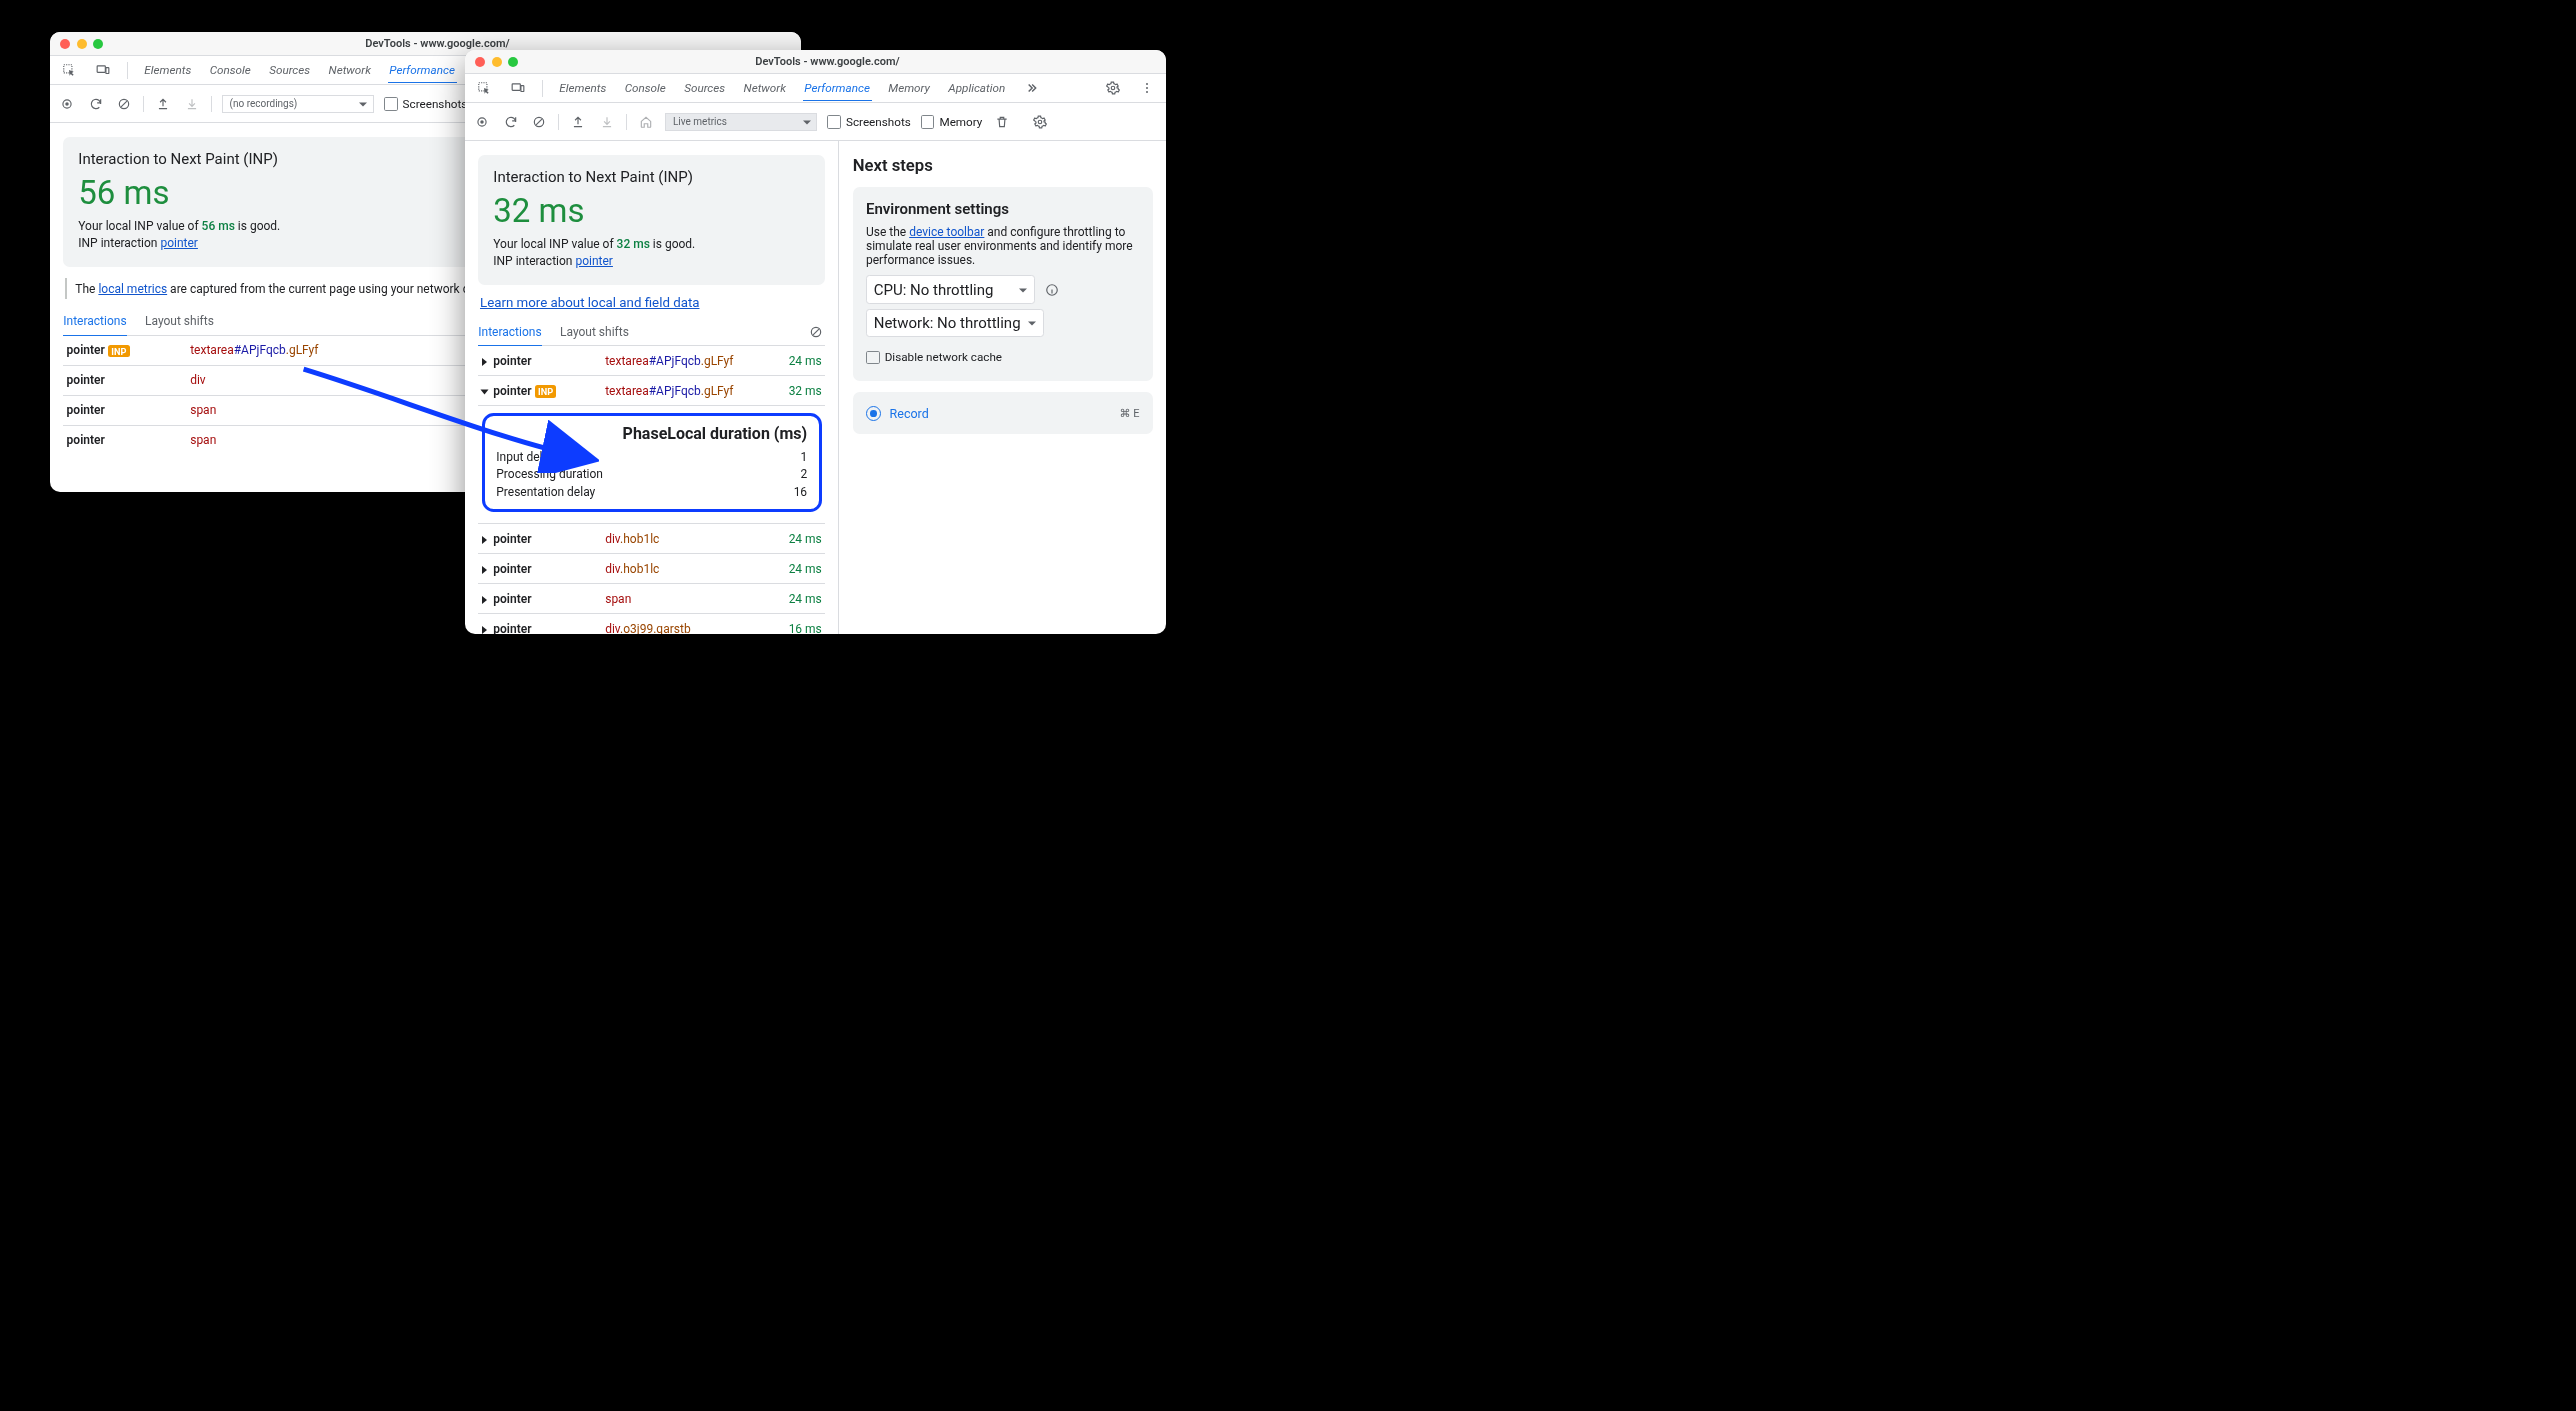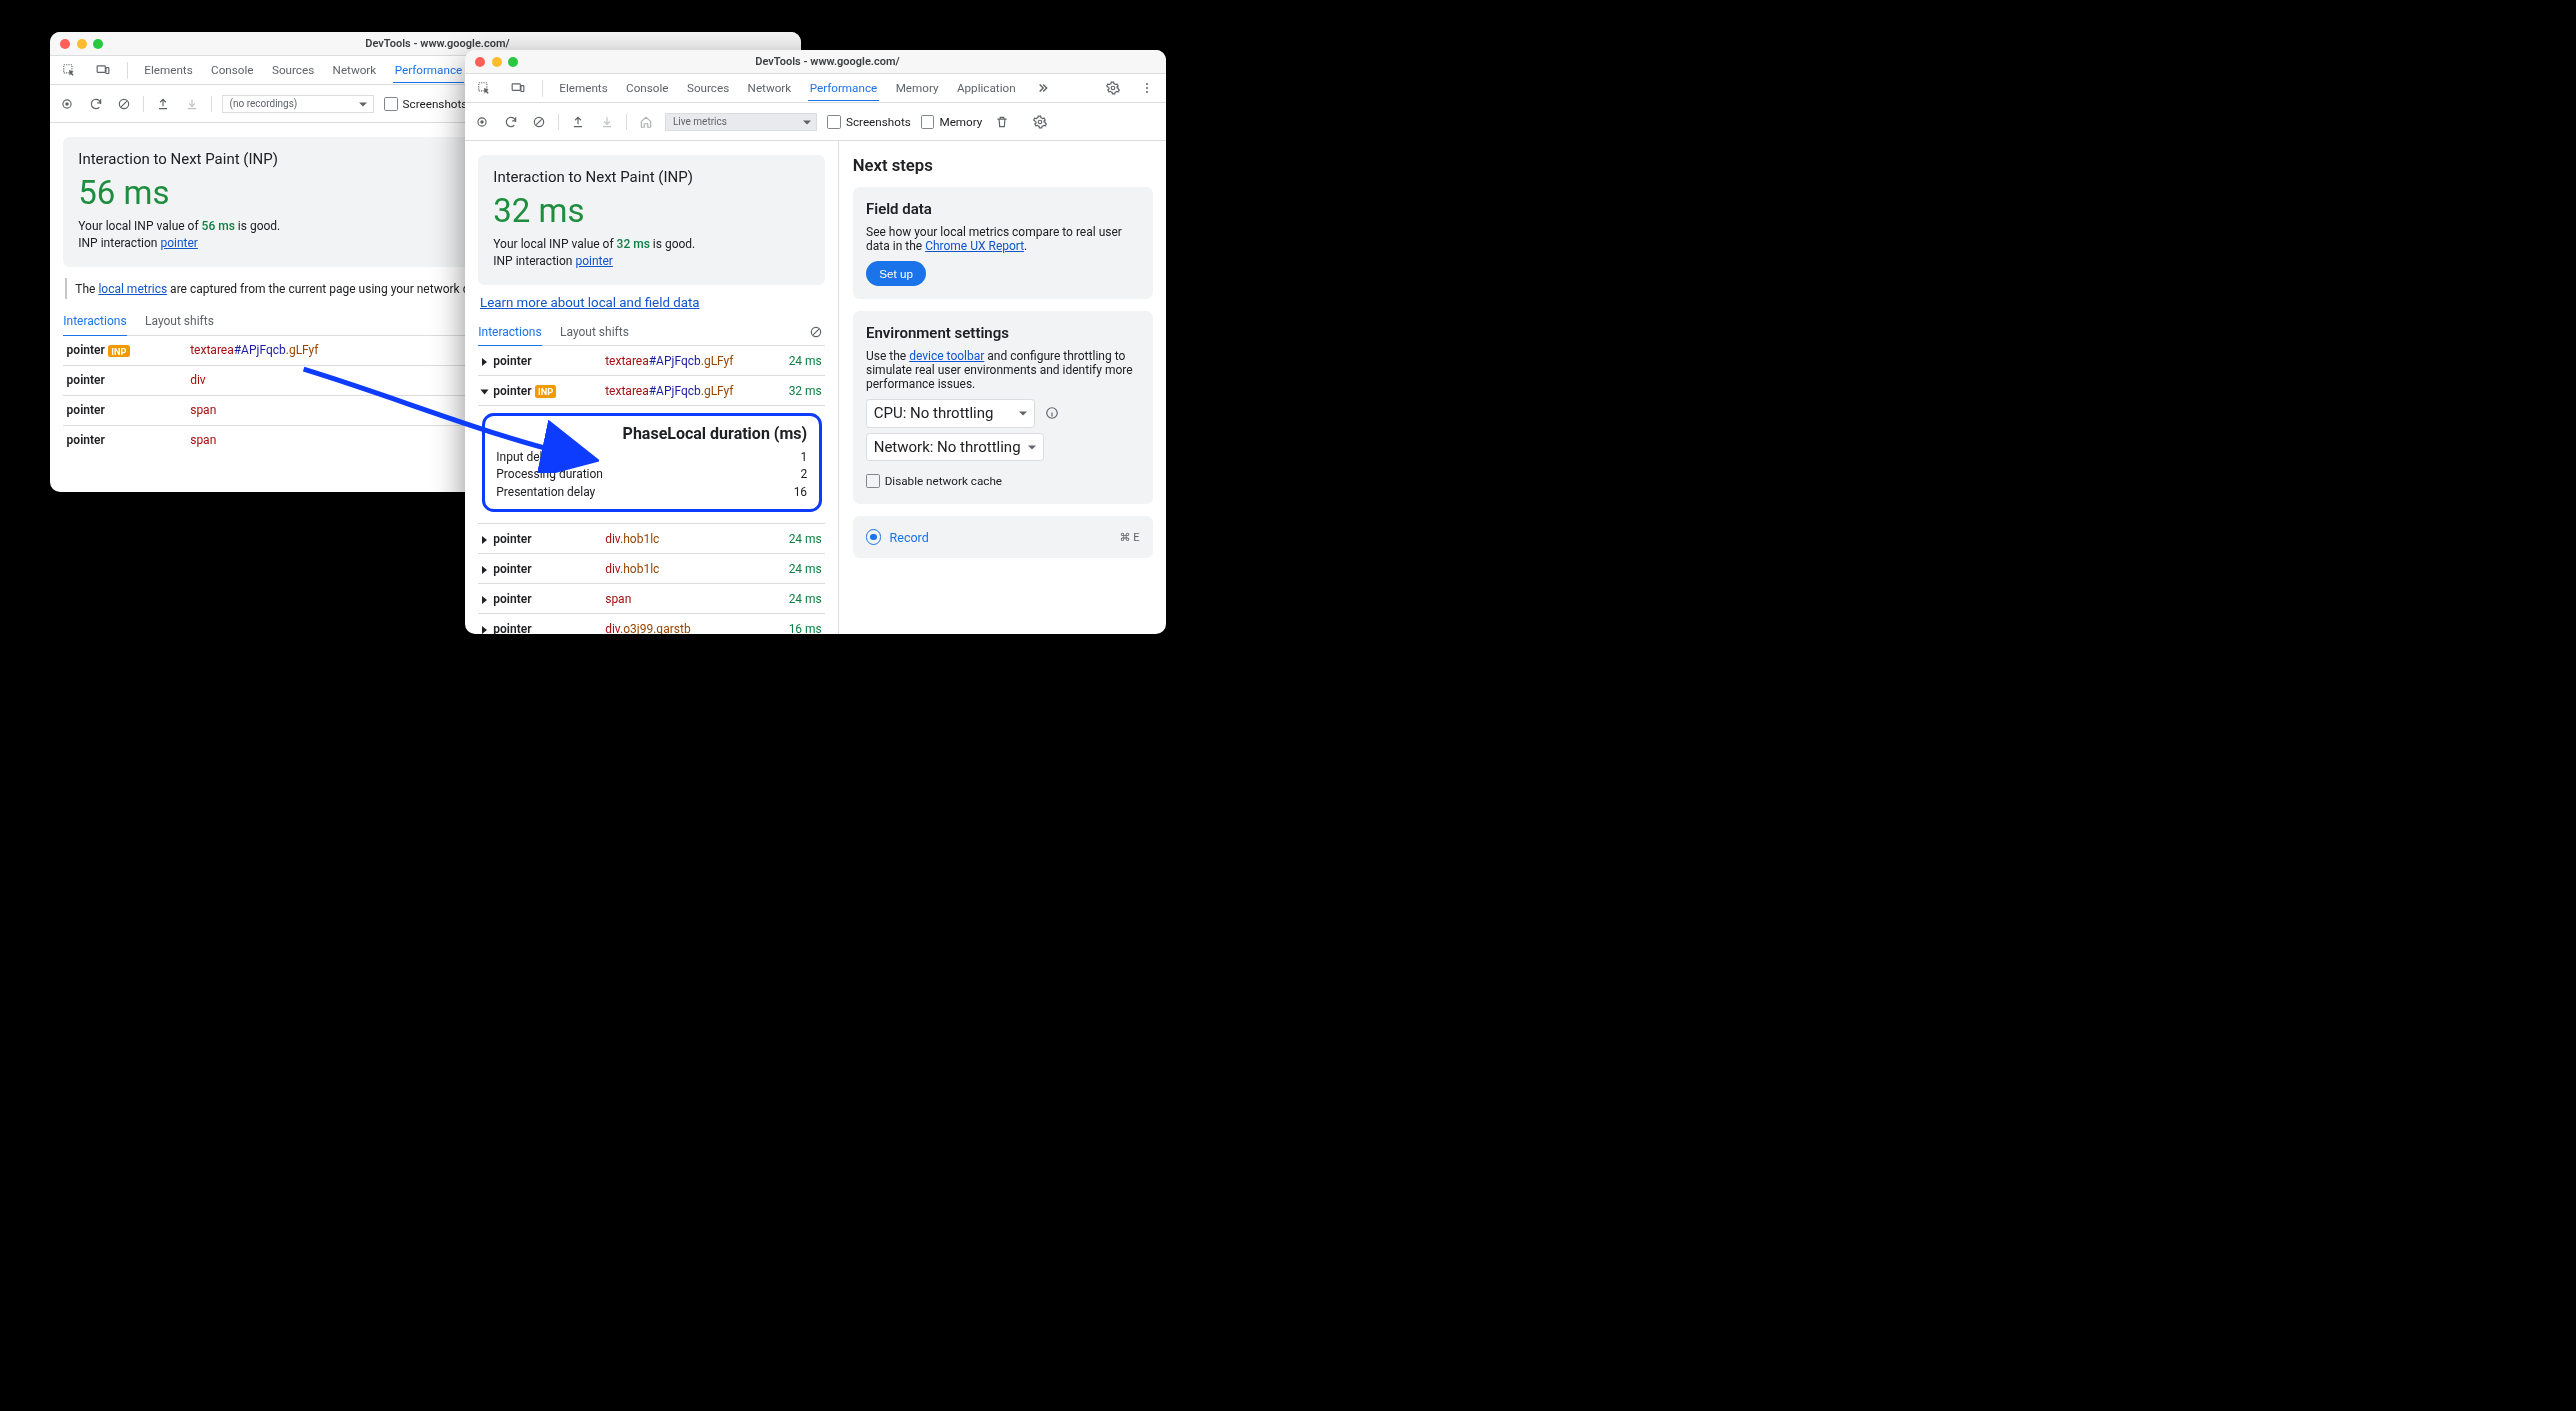"Elements" .tabbar .tab { font-style: none -> italic }
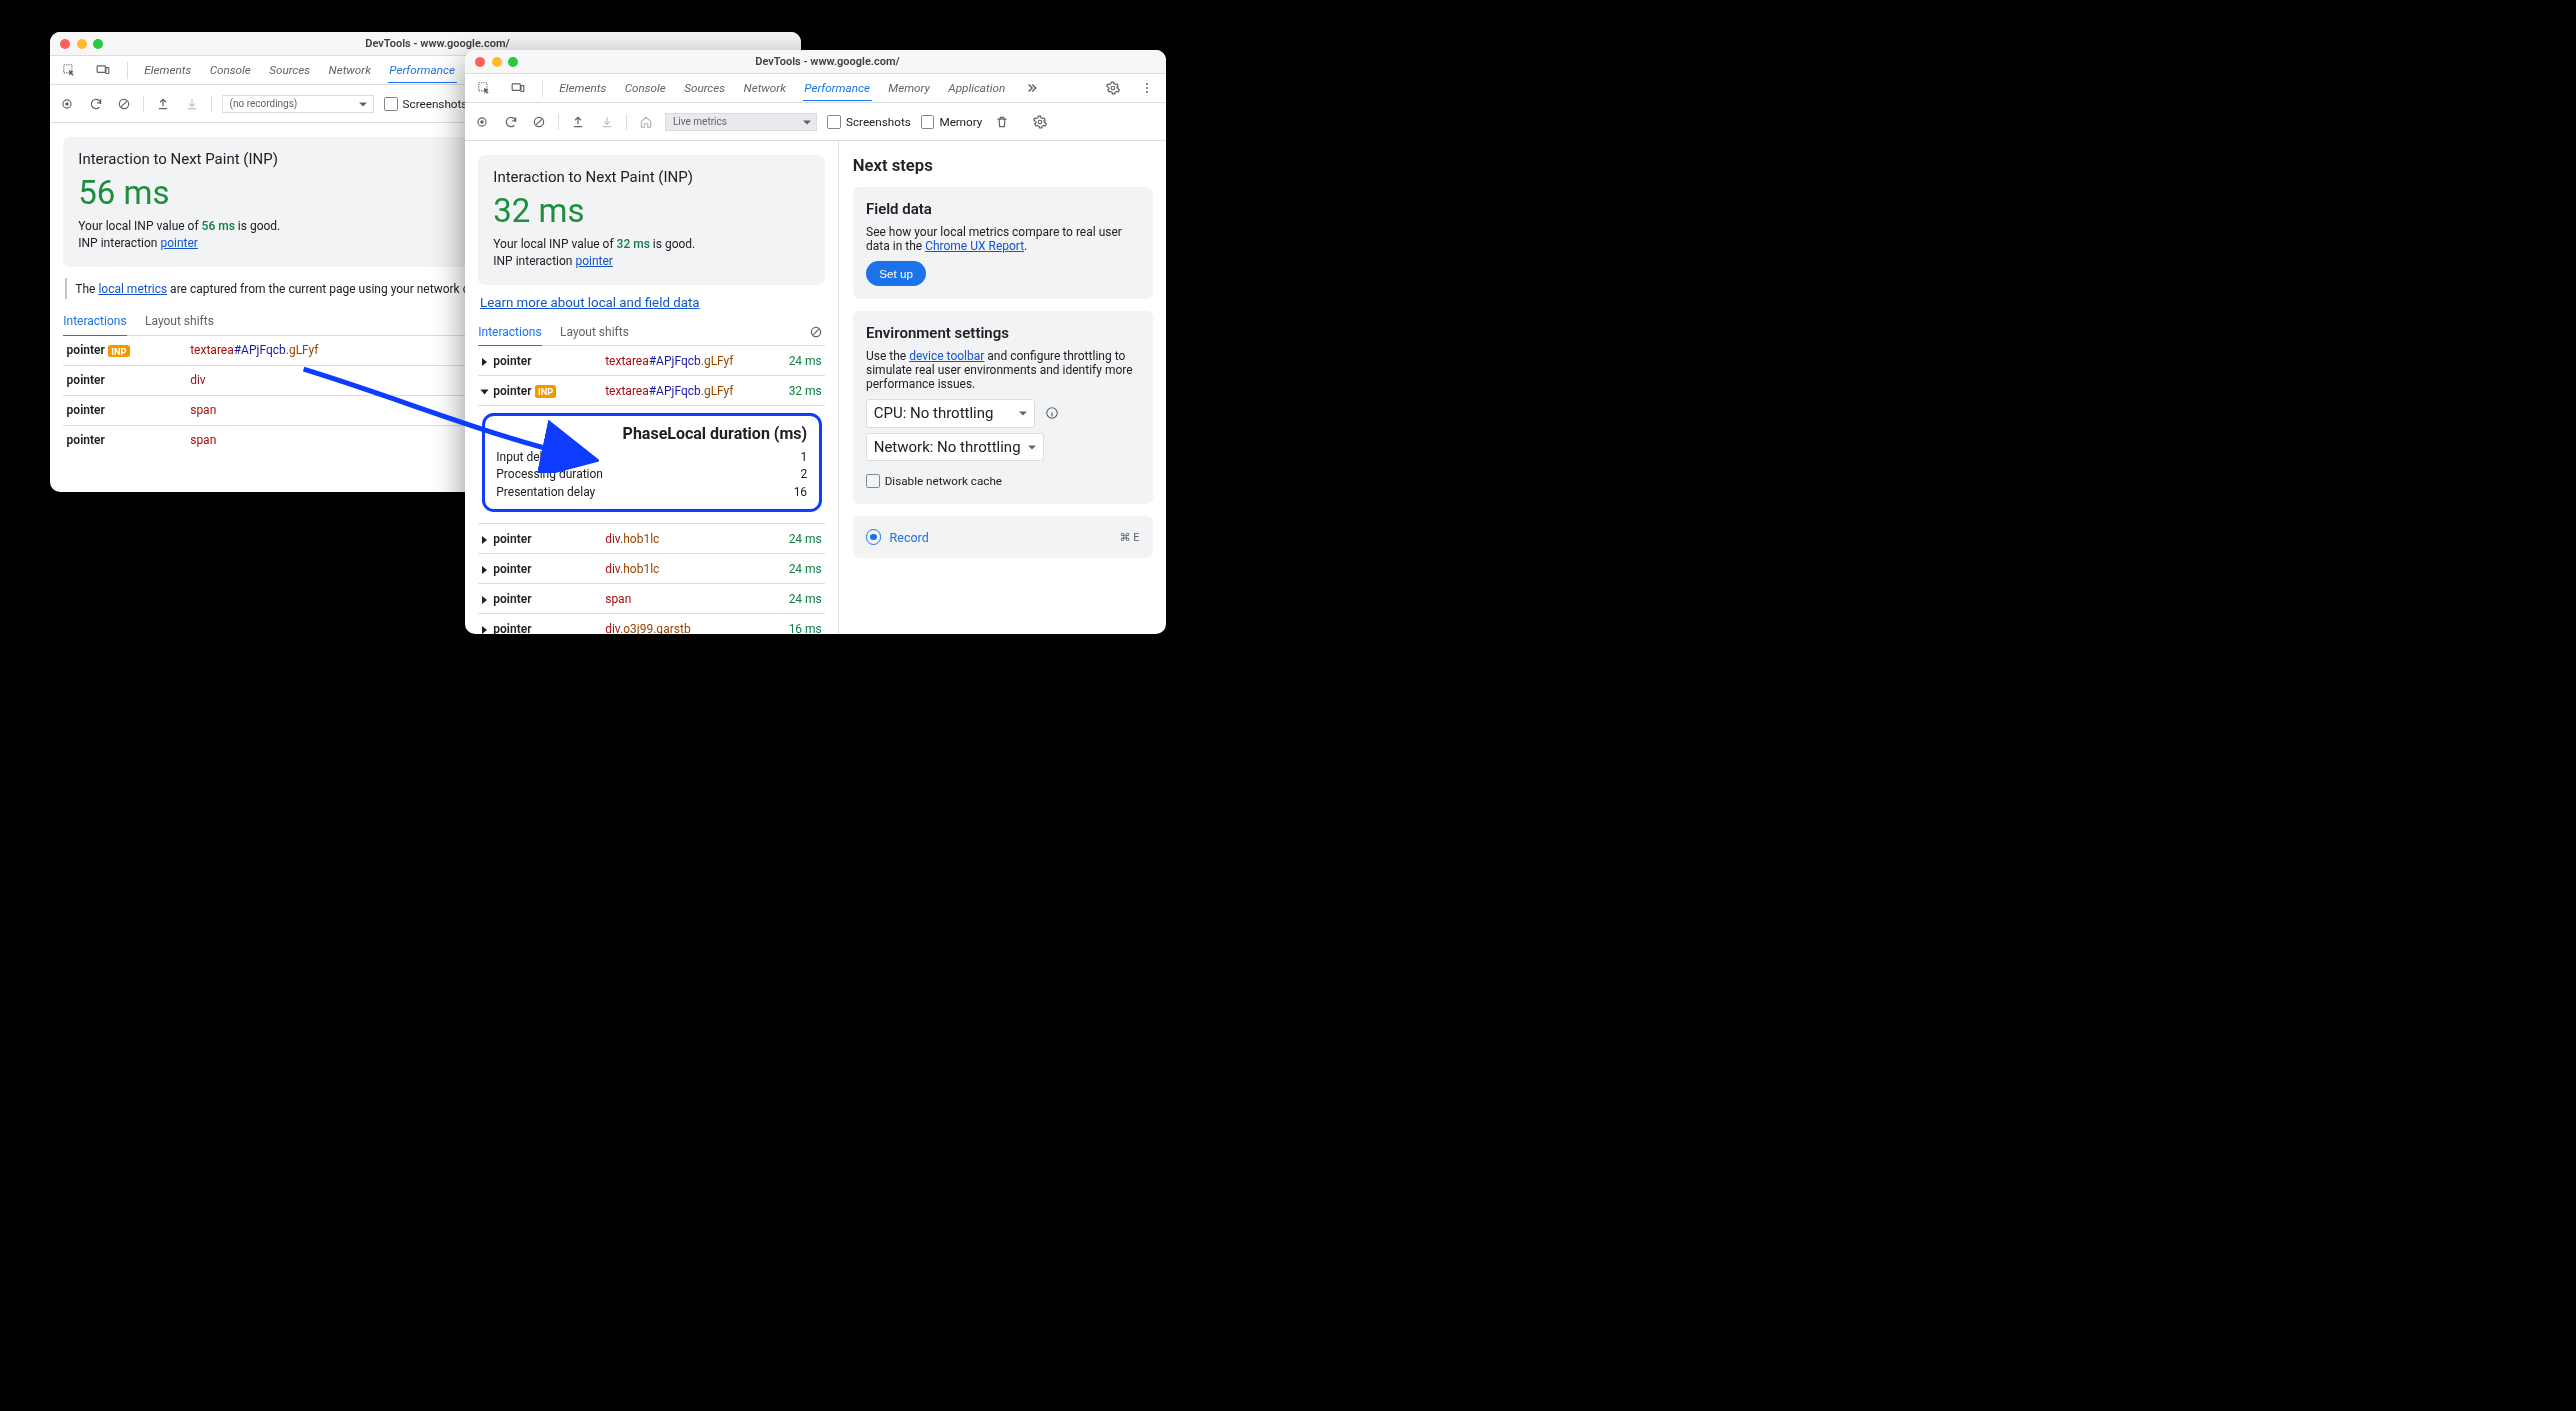"Field data" div.sidecard { html: <div> <h4>Field data</h4> <p><span>See how your local metrics compare to real user data in the </span><span>Chrome UX Report</span><span>.</span></p> <button>Set up</button> </div> -> none }
